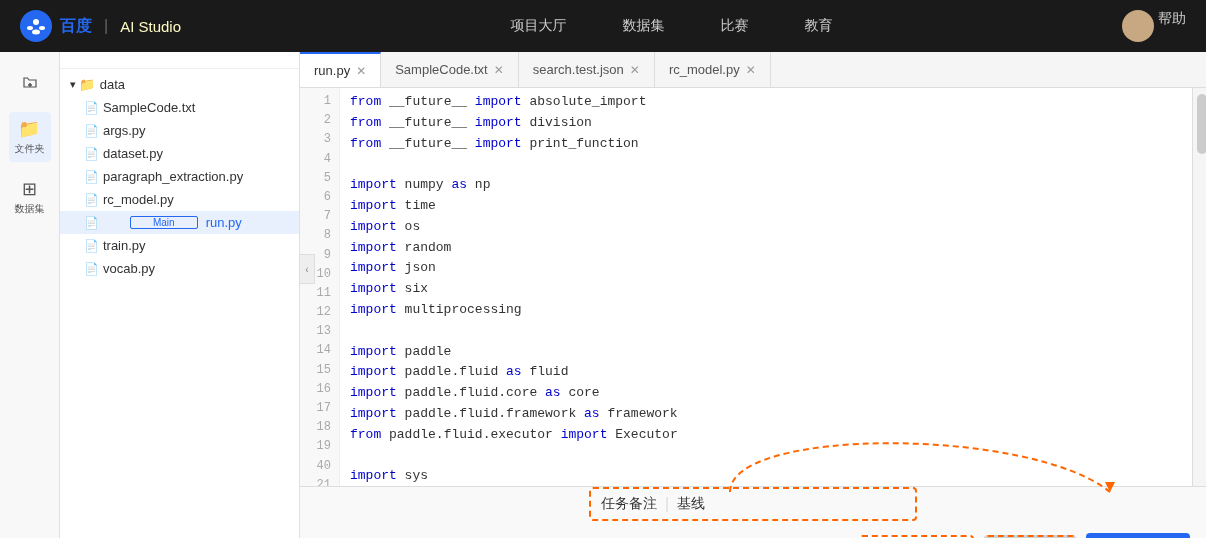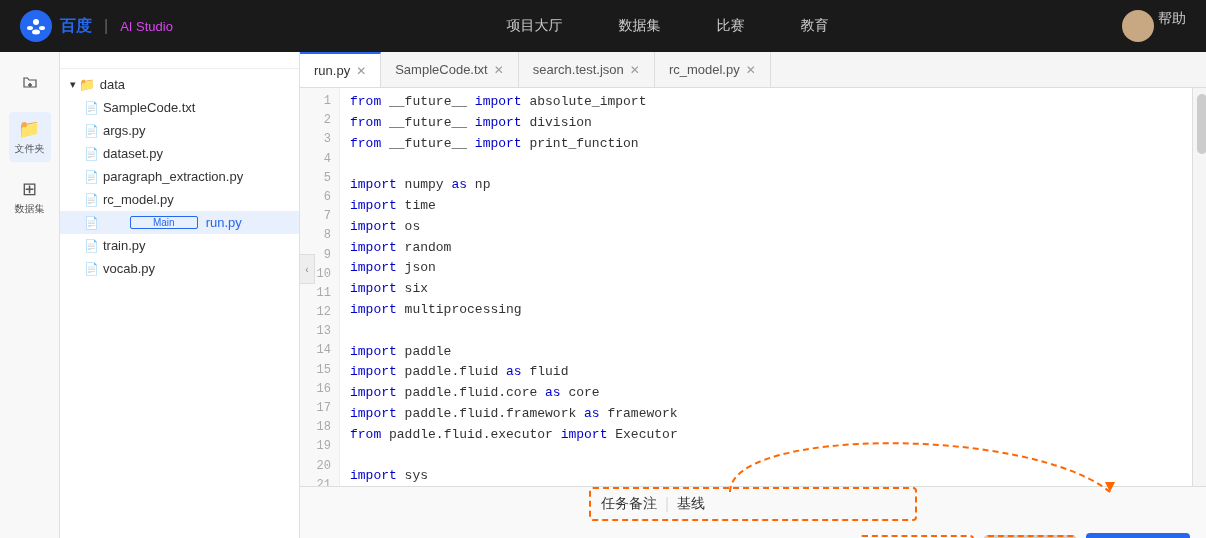"AI Studio" span { color: #d946ef -> #fef9c3; font-size: 13px -> 15px }
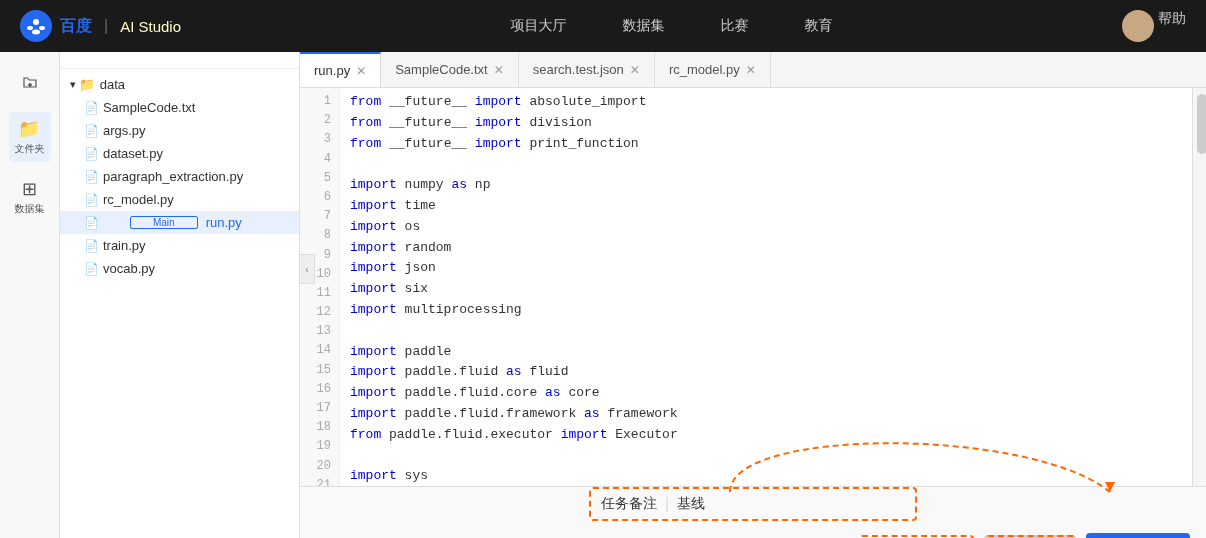"20" div { text: 20 -> 40 }
